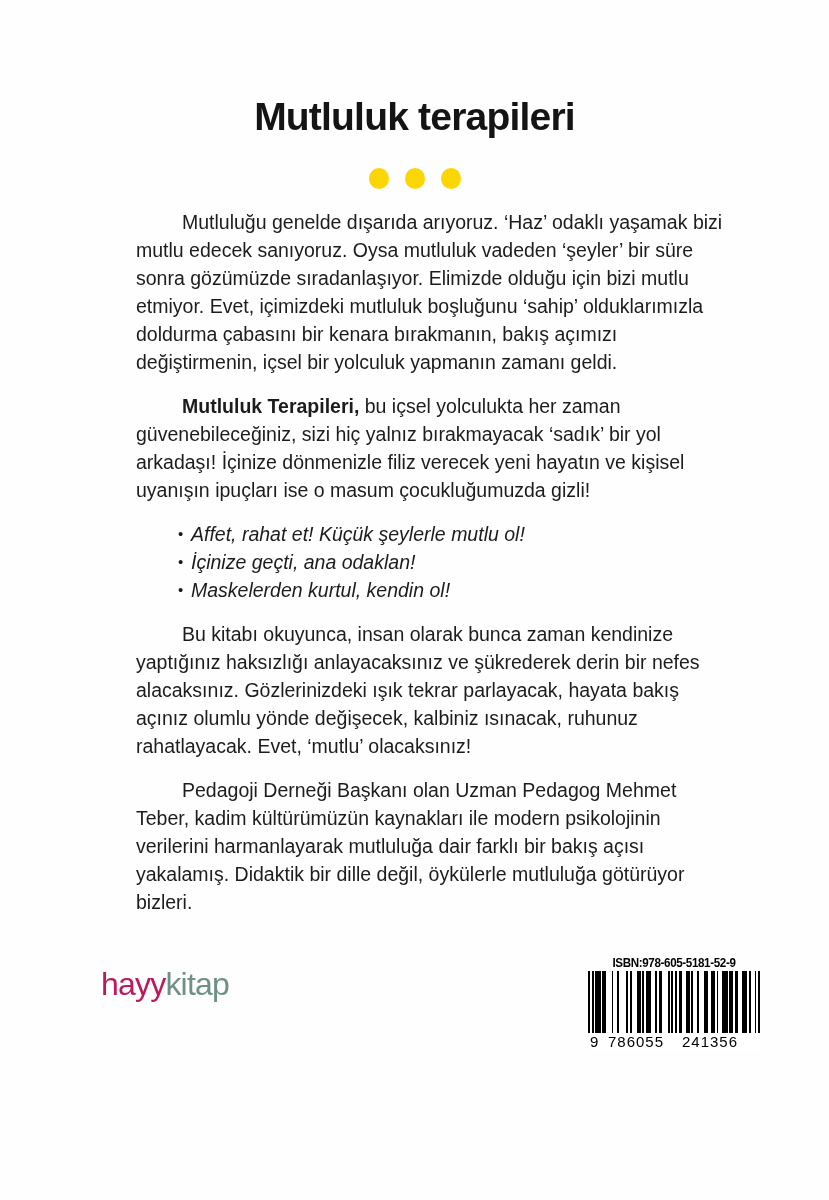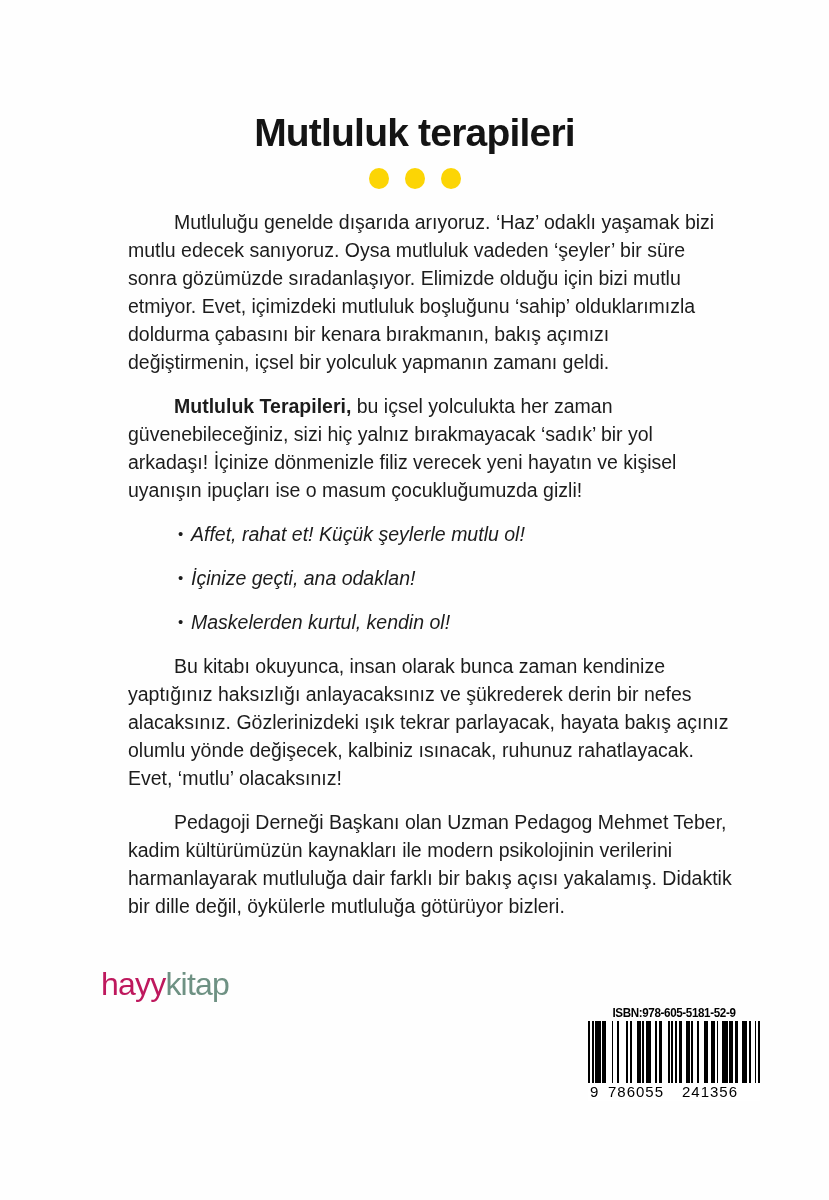"Mutluluk terapileri" .book-title { margin: 16px -> 0 }
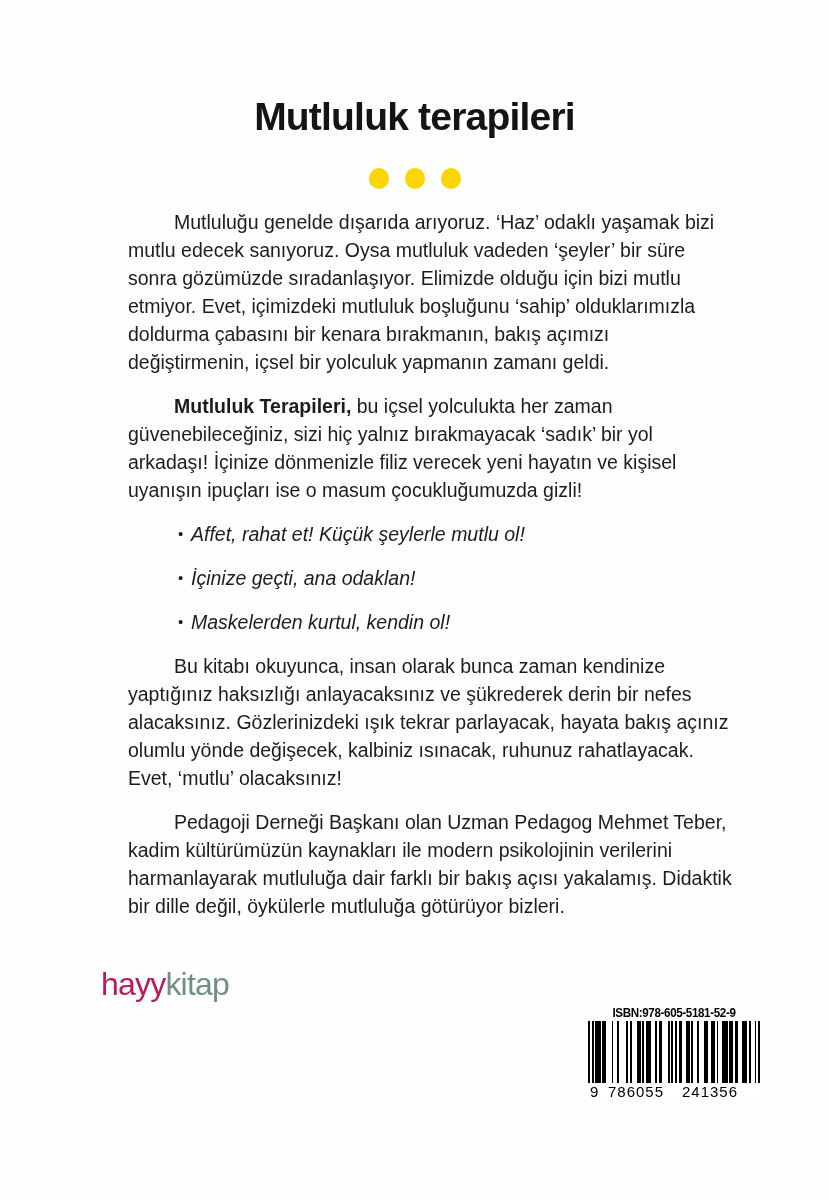"Mutluluğu genelde dışarıda arıyoruz." .para { margin: 0 0 16px 0 -> 0 0 16px 8px }
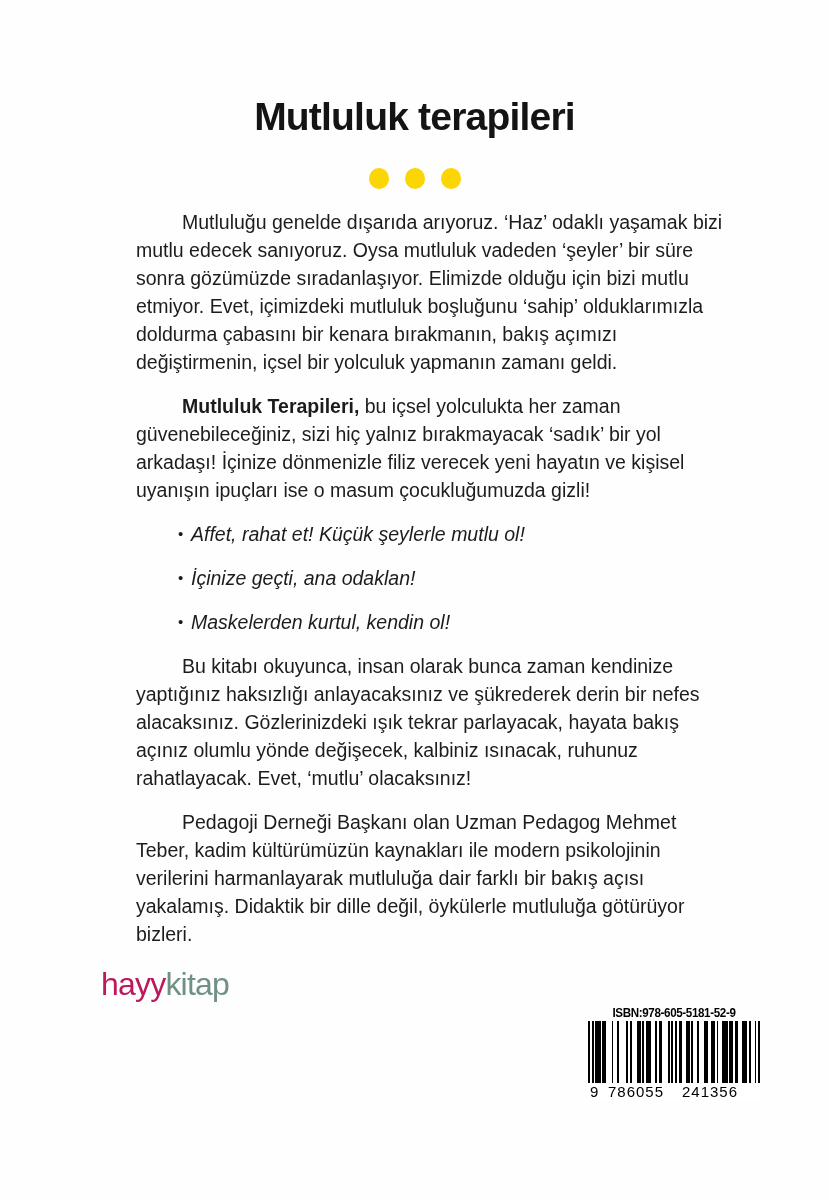"Affet, rahat et! Küçük şeylerle" .bullet-list li { margin-top: 16px -> none }
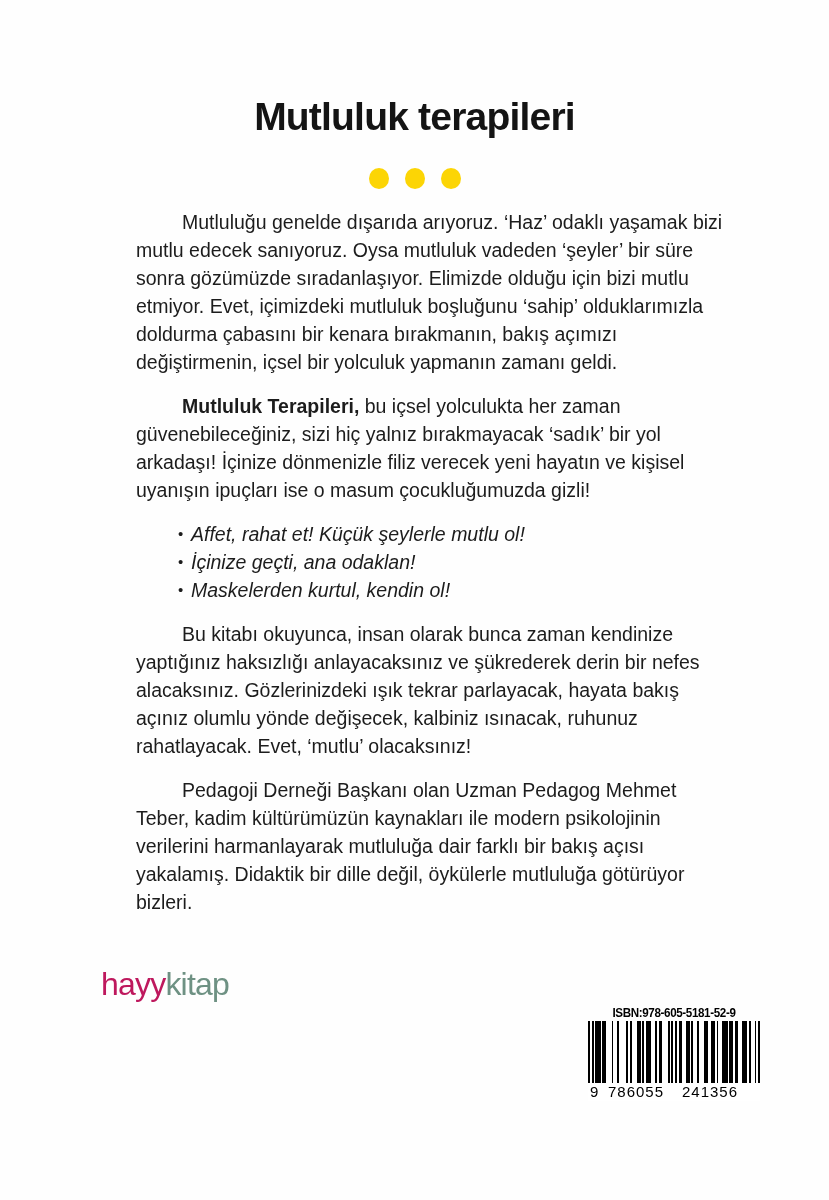"ISBN:978-605-5181-52-9" .barcode-block { top: 1006px -> 956px }
